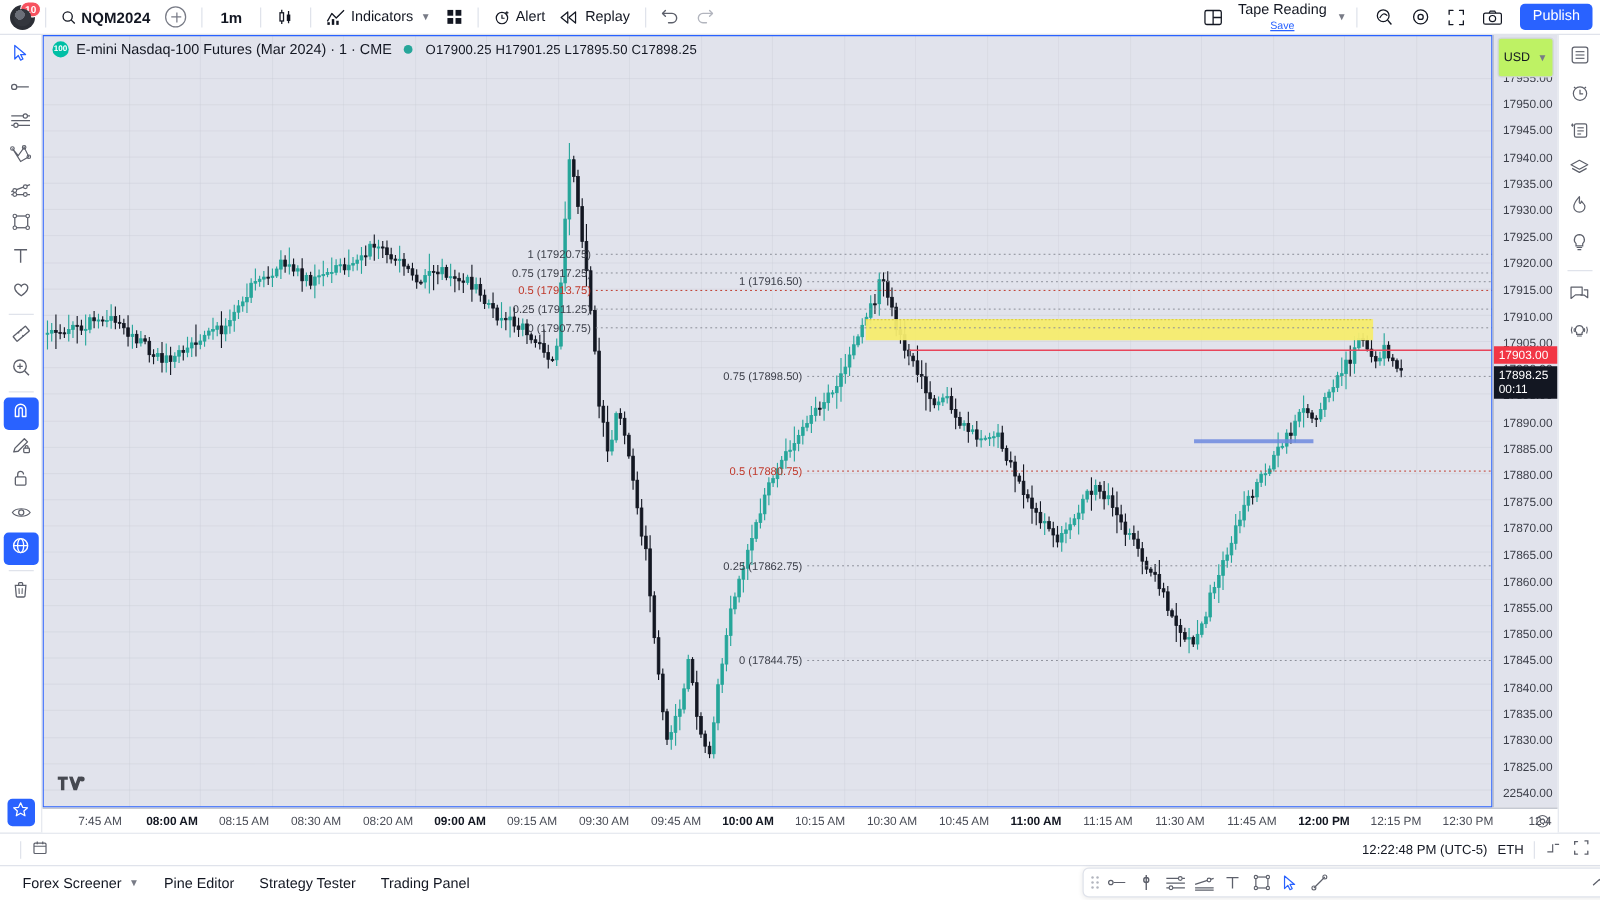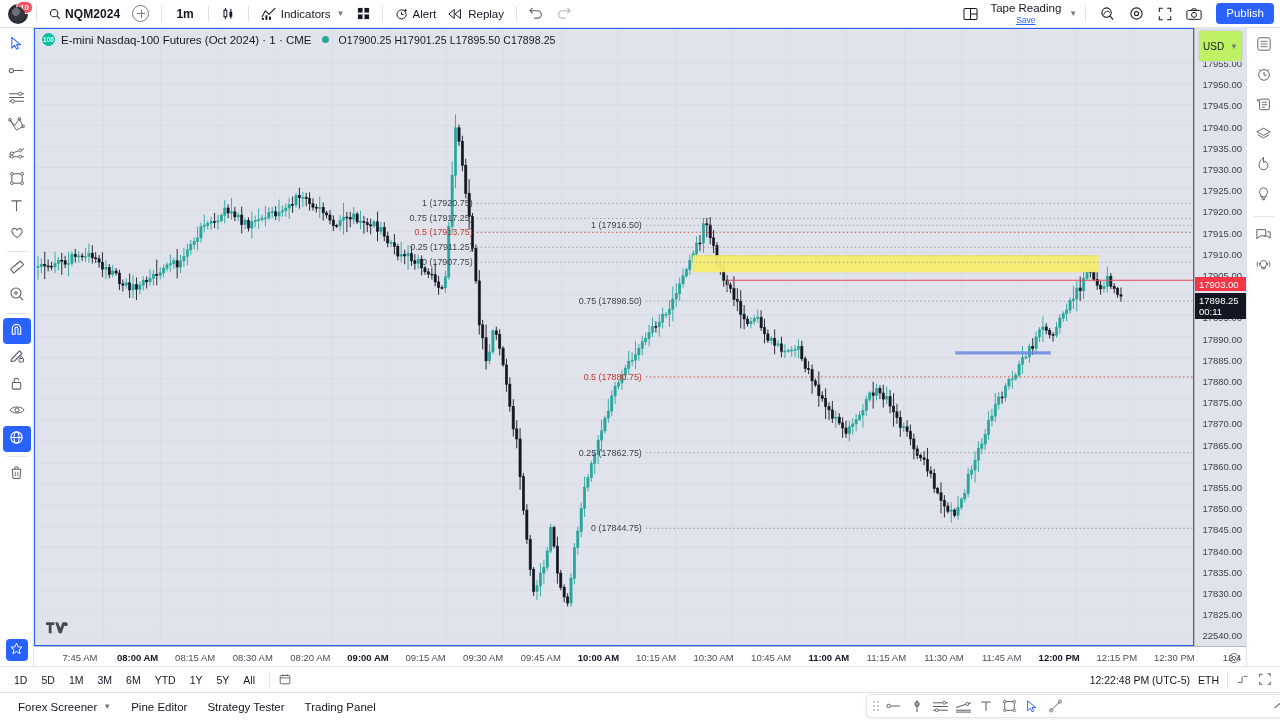"E-mini Nasdaq-100 Futures (Oct 2024)" span.title { text: Oct -> Mar }
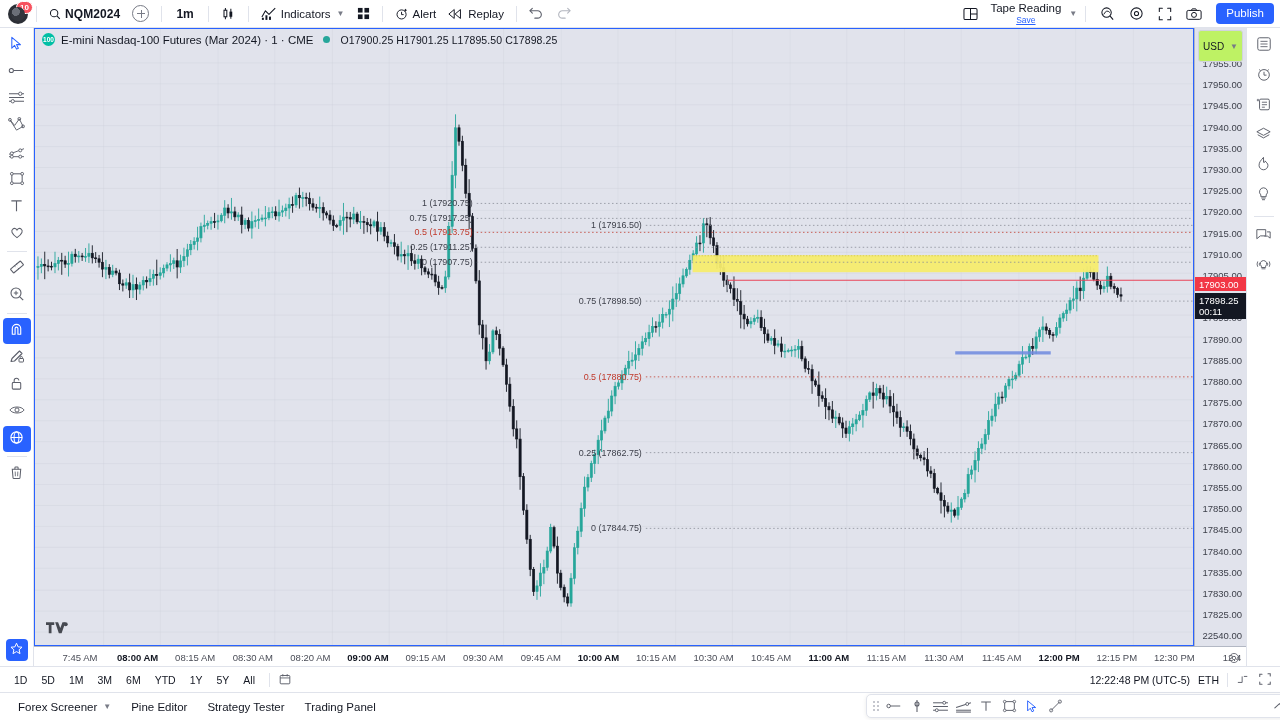"1D" div { html: <div> <span>1D</span> <span>5D</span> <span>1M</span> <span>3M</span> <span>6M</span> <span>YTD</span> <span>1Y</span> <span>5Y</span> <span>All</span> </div> -> none }
